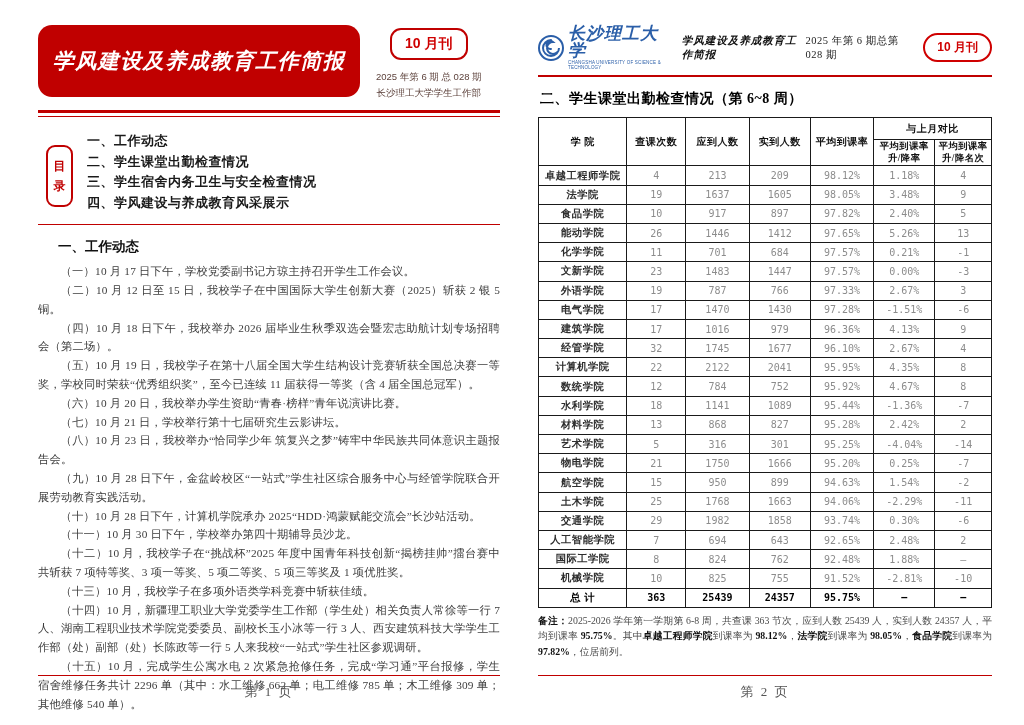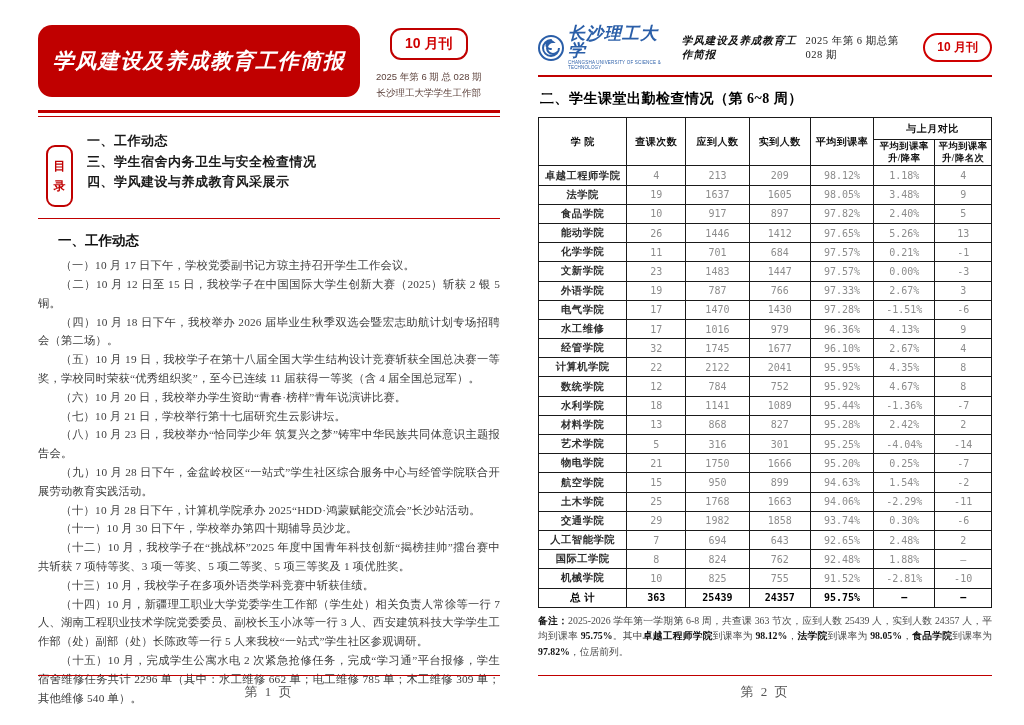"二、学生课堂出勤检查情况" p { html: none -> <p>二、学生课堂出勤检查情况</p> }
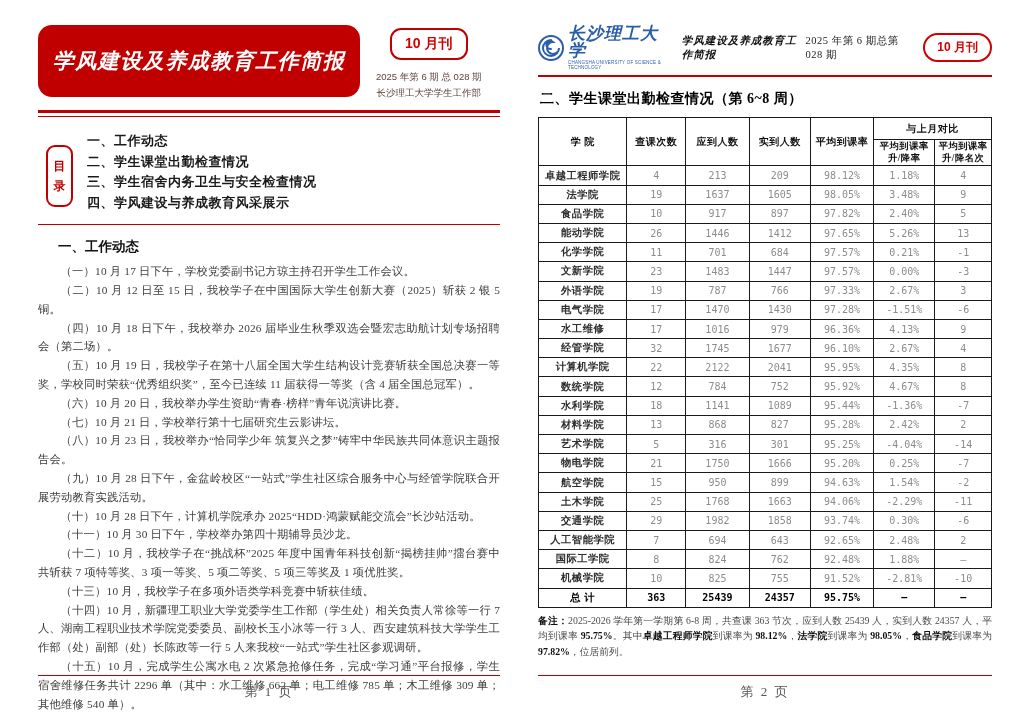"水工维修" td.college { text: 水工维修 -> 建筑学院 }
